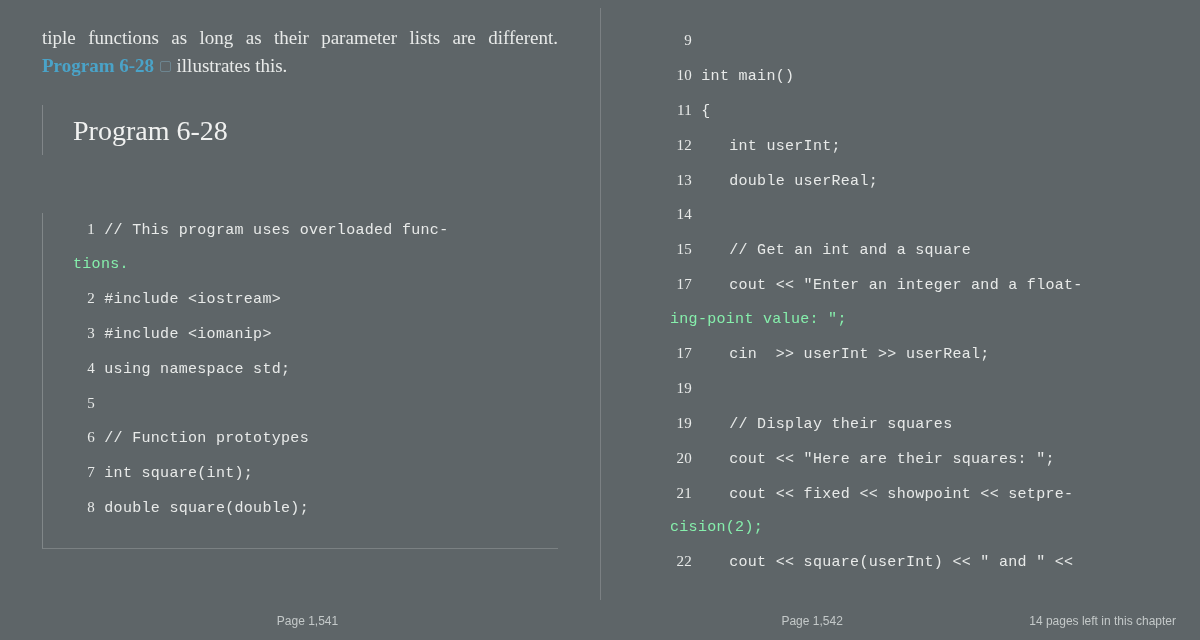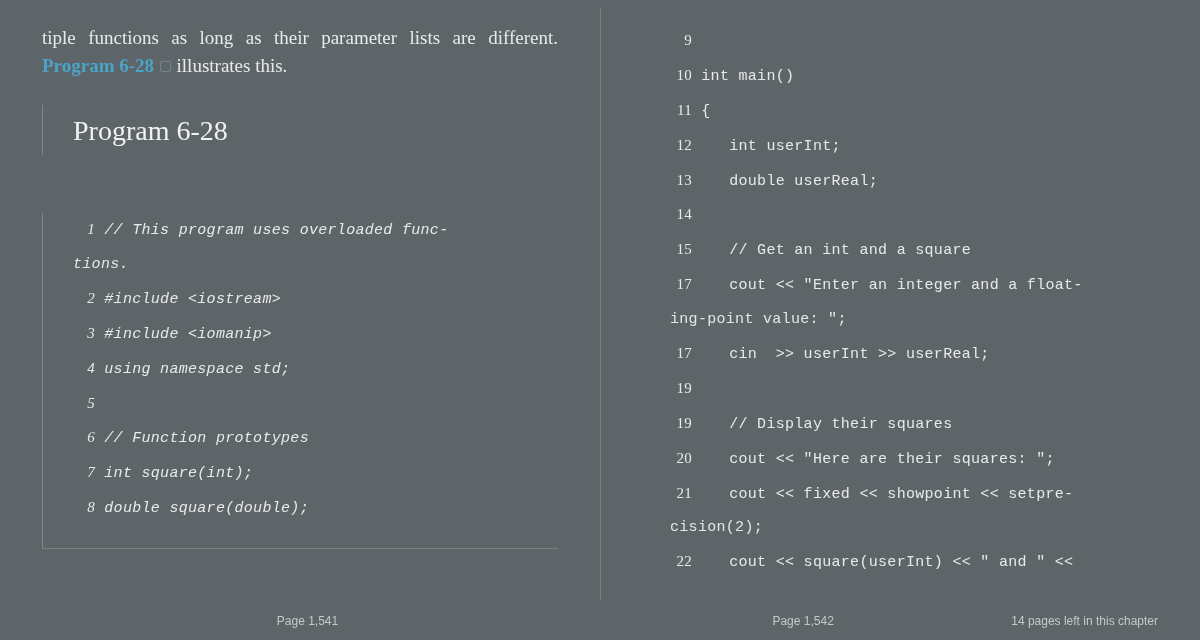"1 // This program uses" .code-wrap-left { font-style: italic -> none }
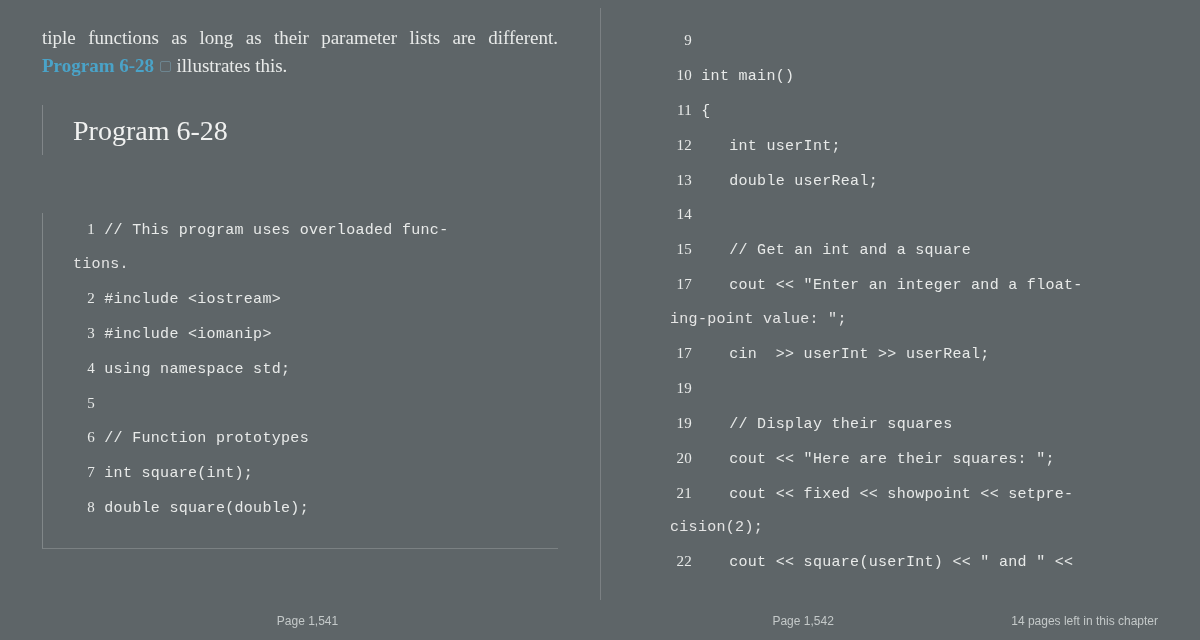"tions." .code-wrap-line { color: #e5e5e5 -> #86efac }
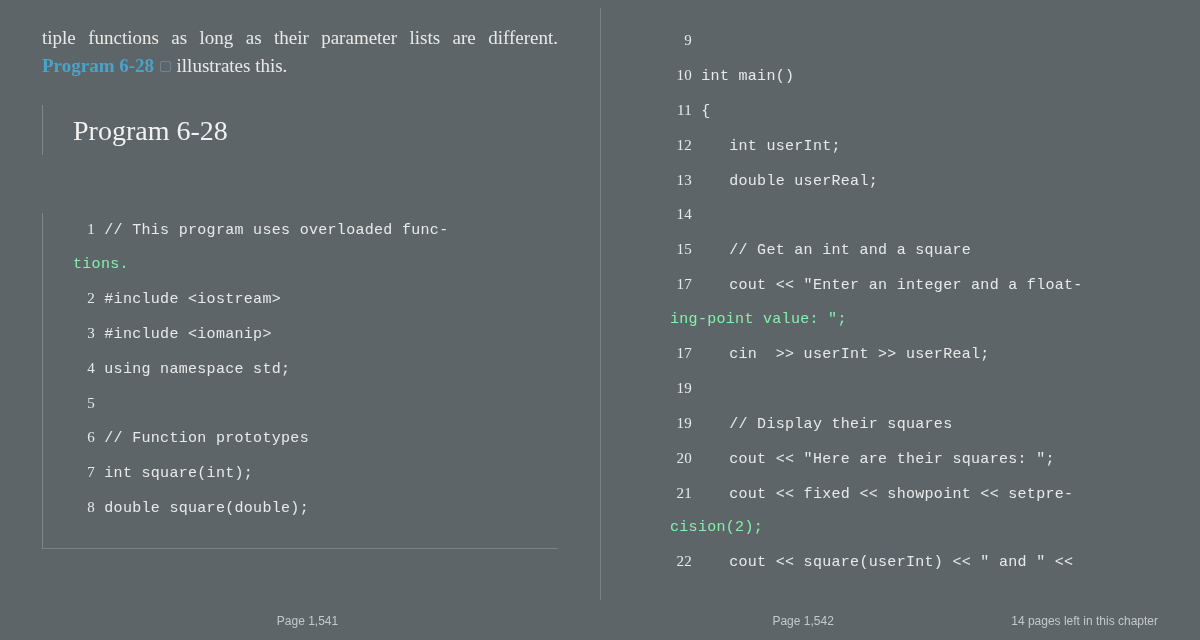"Page 1,542" .footer-right { padding: 0 42px 0 0 -> 0 24px 0 0 }
